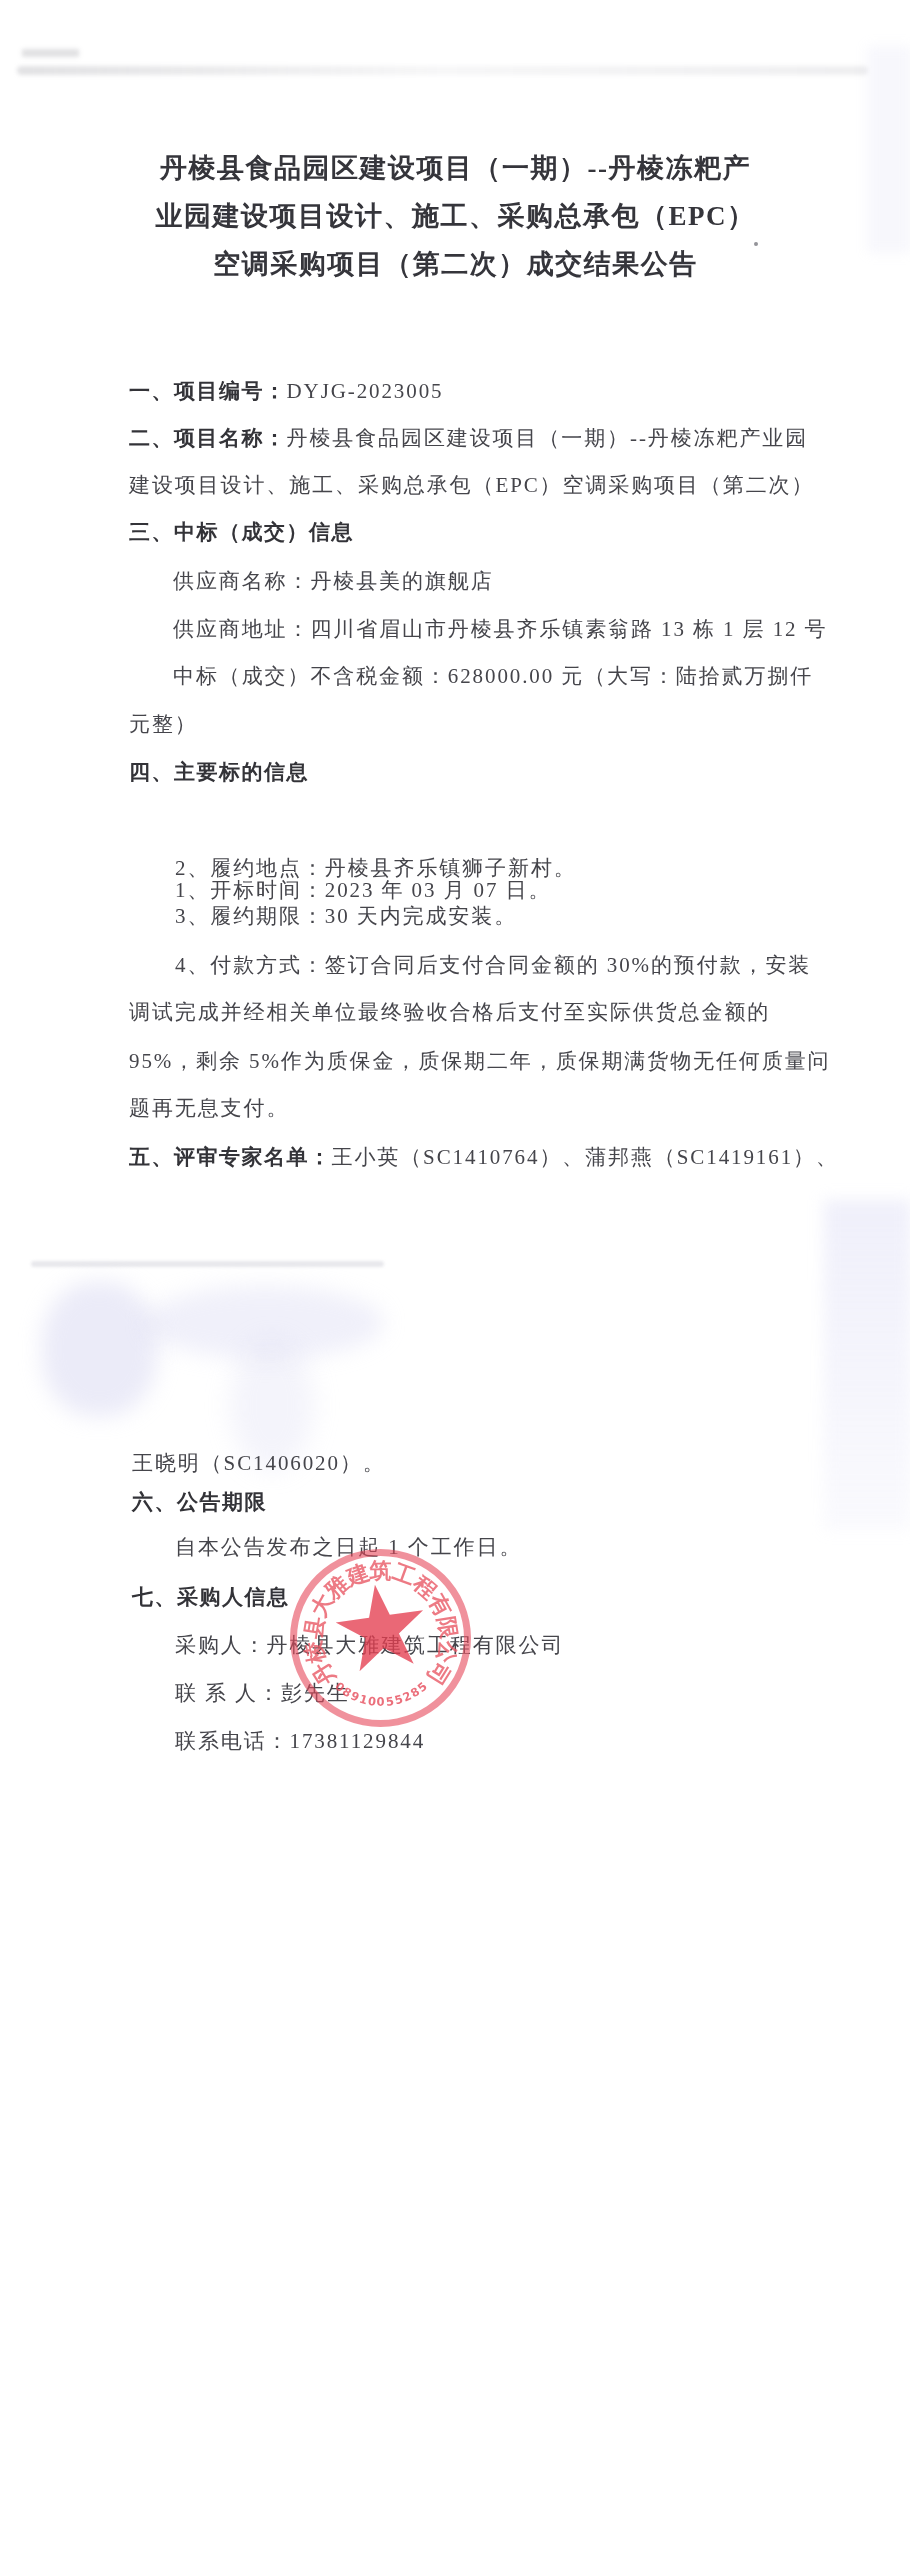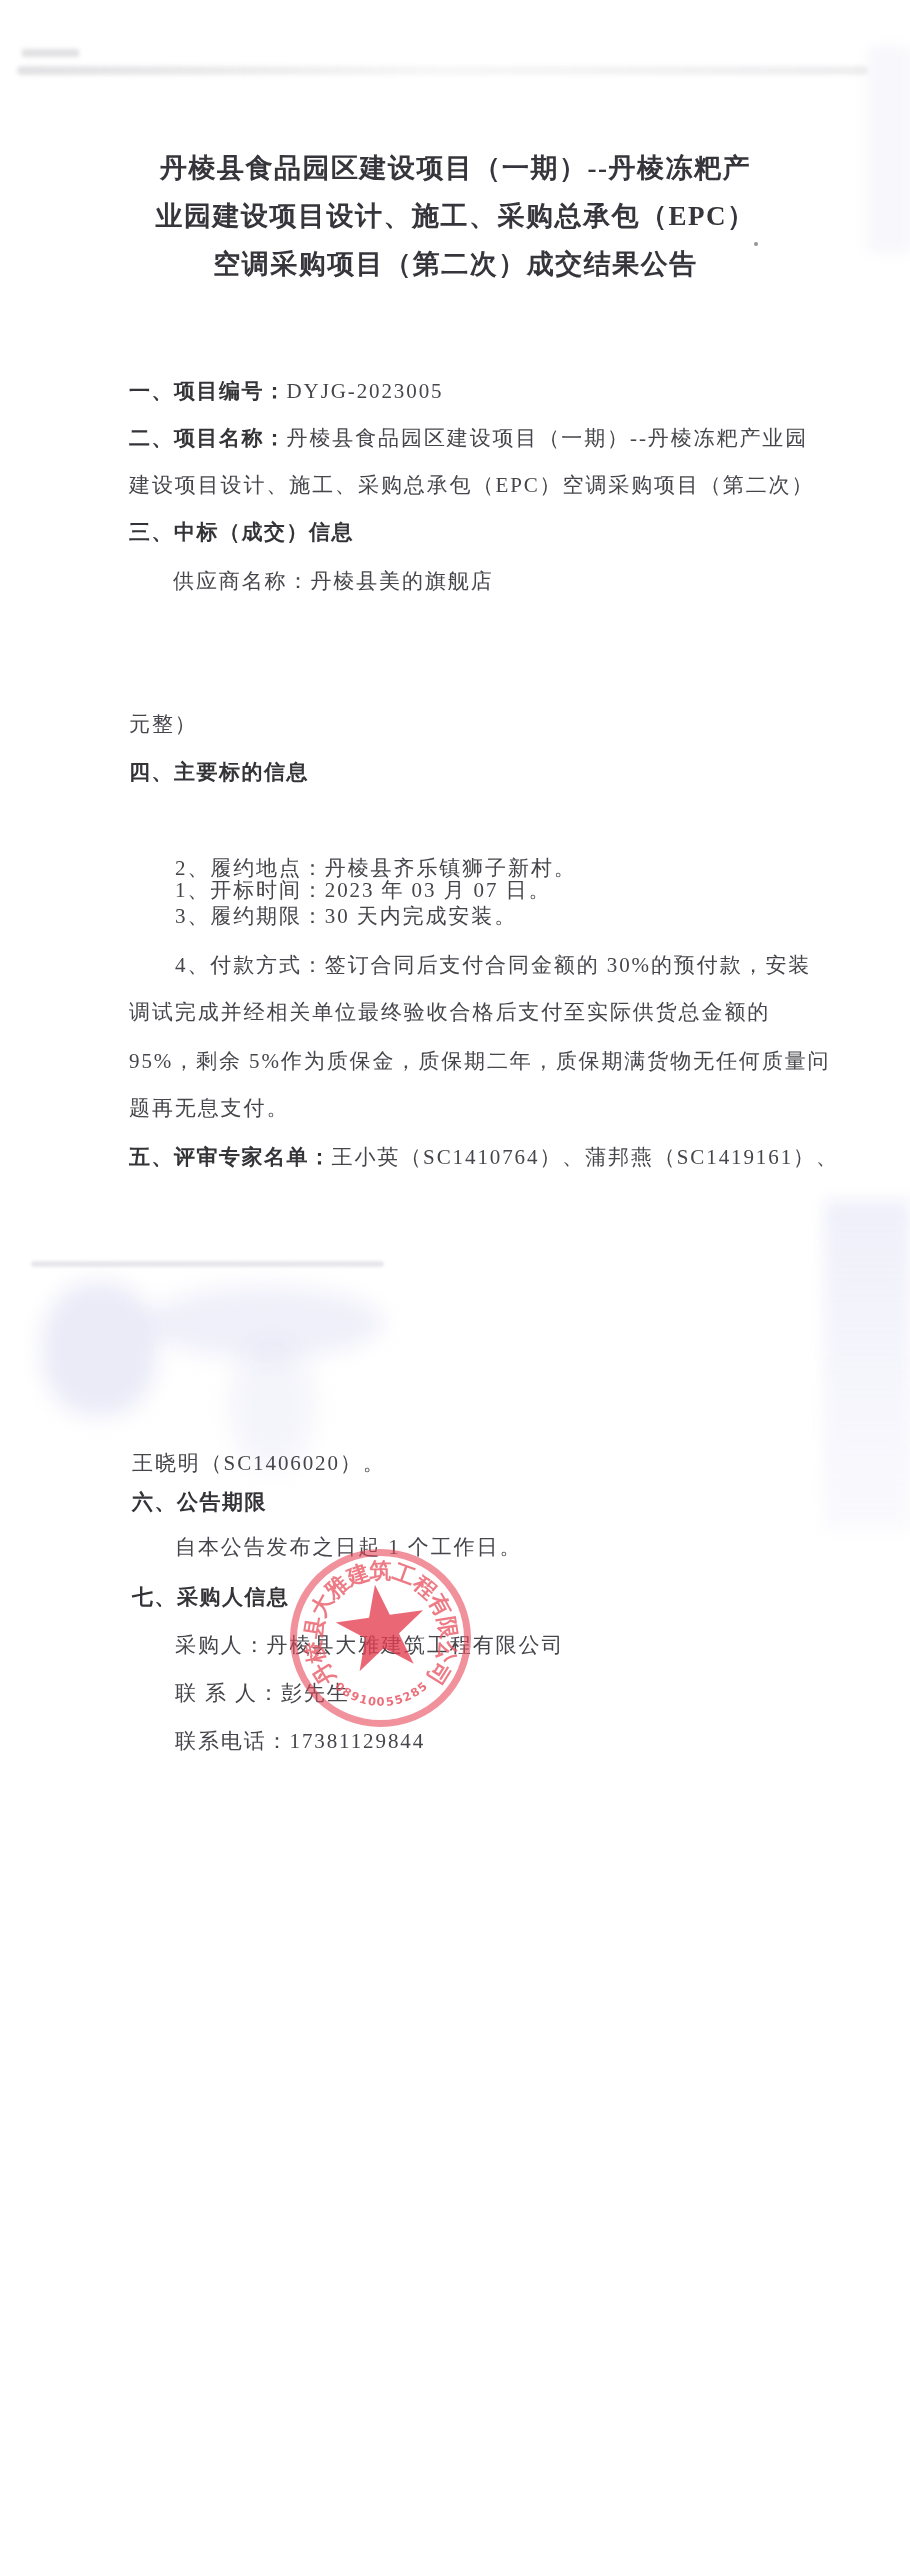"供应商地址：四川省眉山市丹棱县齐乐镇素翁路 13 栋 1 层" div.tline { html: none -> <div>供应商地址：四川省眉山市丹棱县齐乐镇素翁路 13 栋 1 层 12 号</div> }
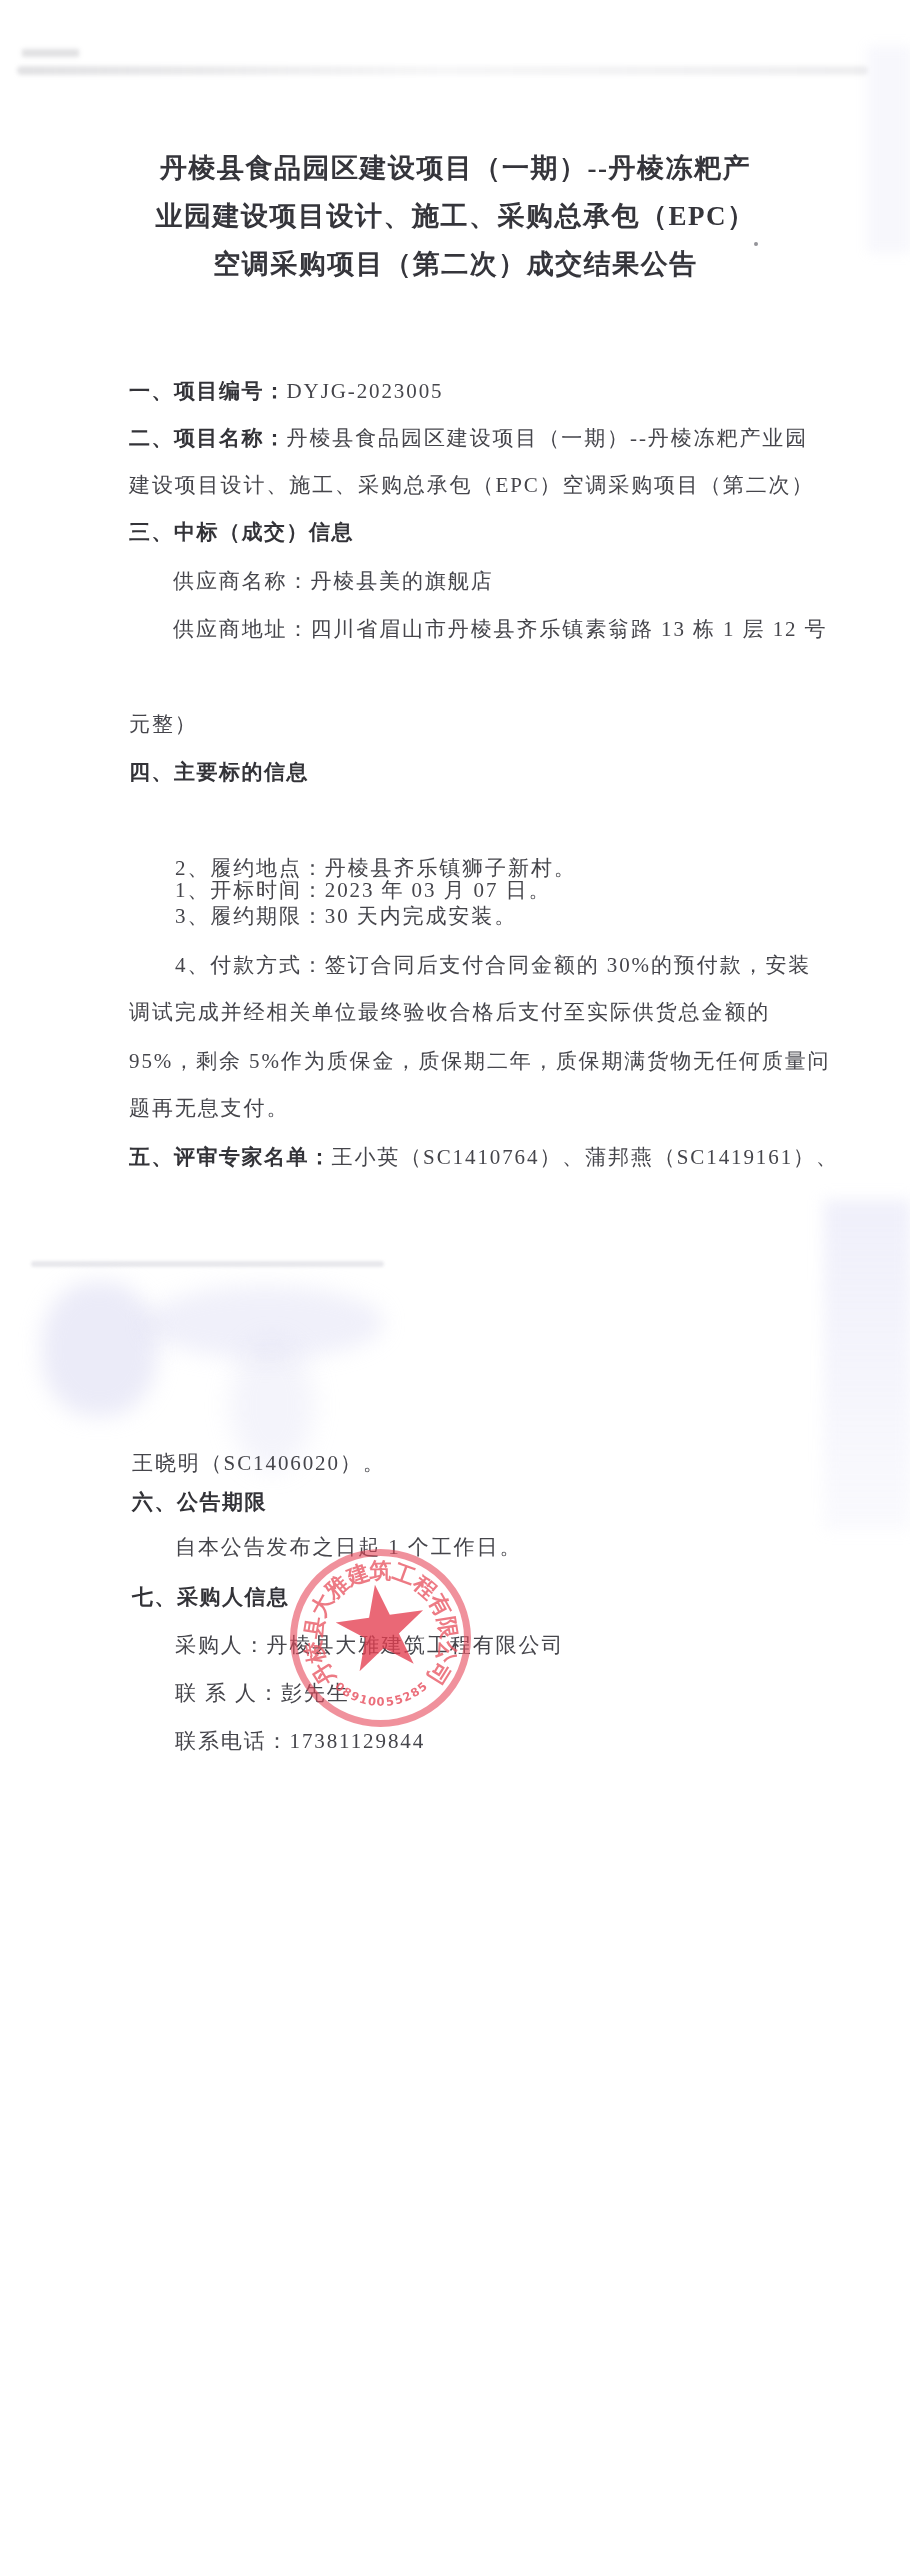"中标（成交）不含税金额：628000.00 元（大写：陆拾贰万捌仟" div.tline { html: none -> <div>中标（成交）不含税金额：628000.00 元（大写：陆拾贰万捌仟</div> }
